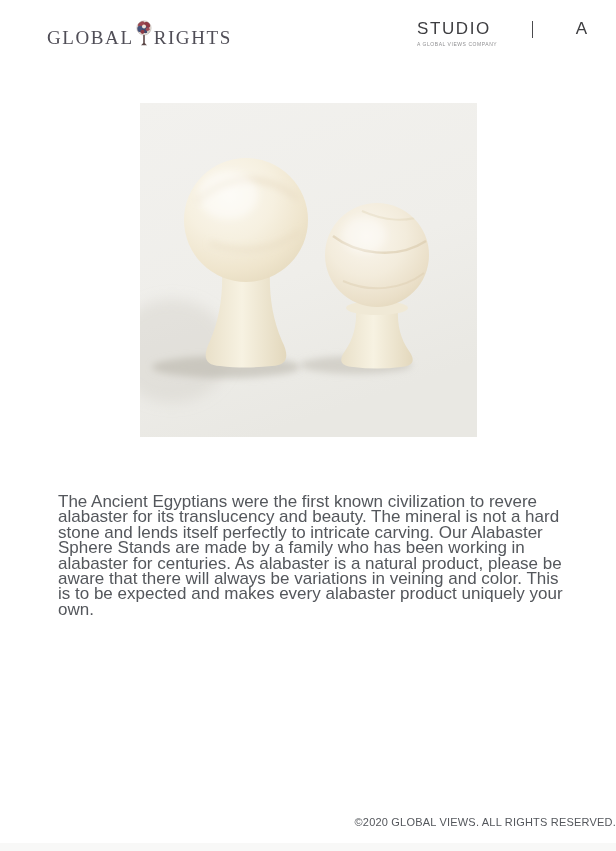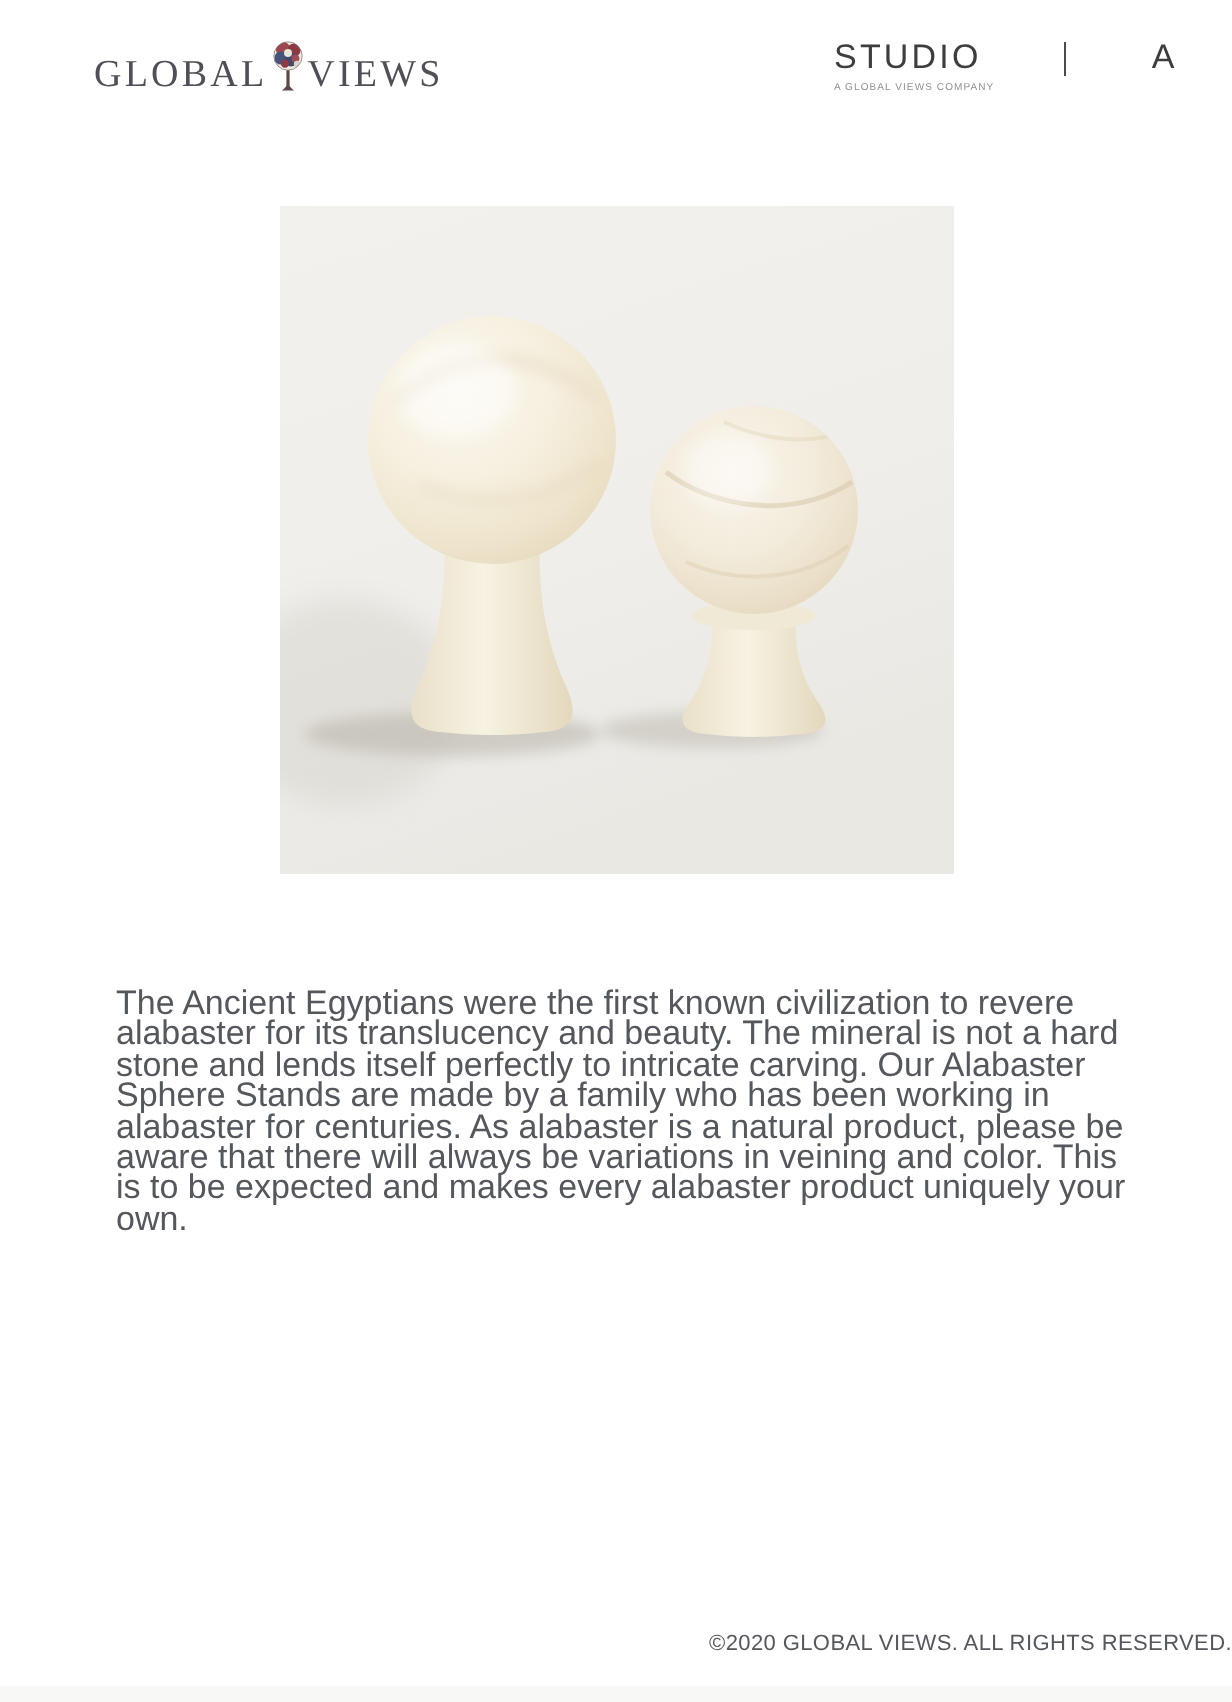"VIEWS" span.word { text: VIEWS -> RIGHTS }
